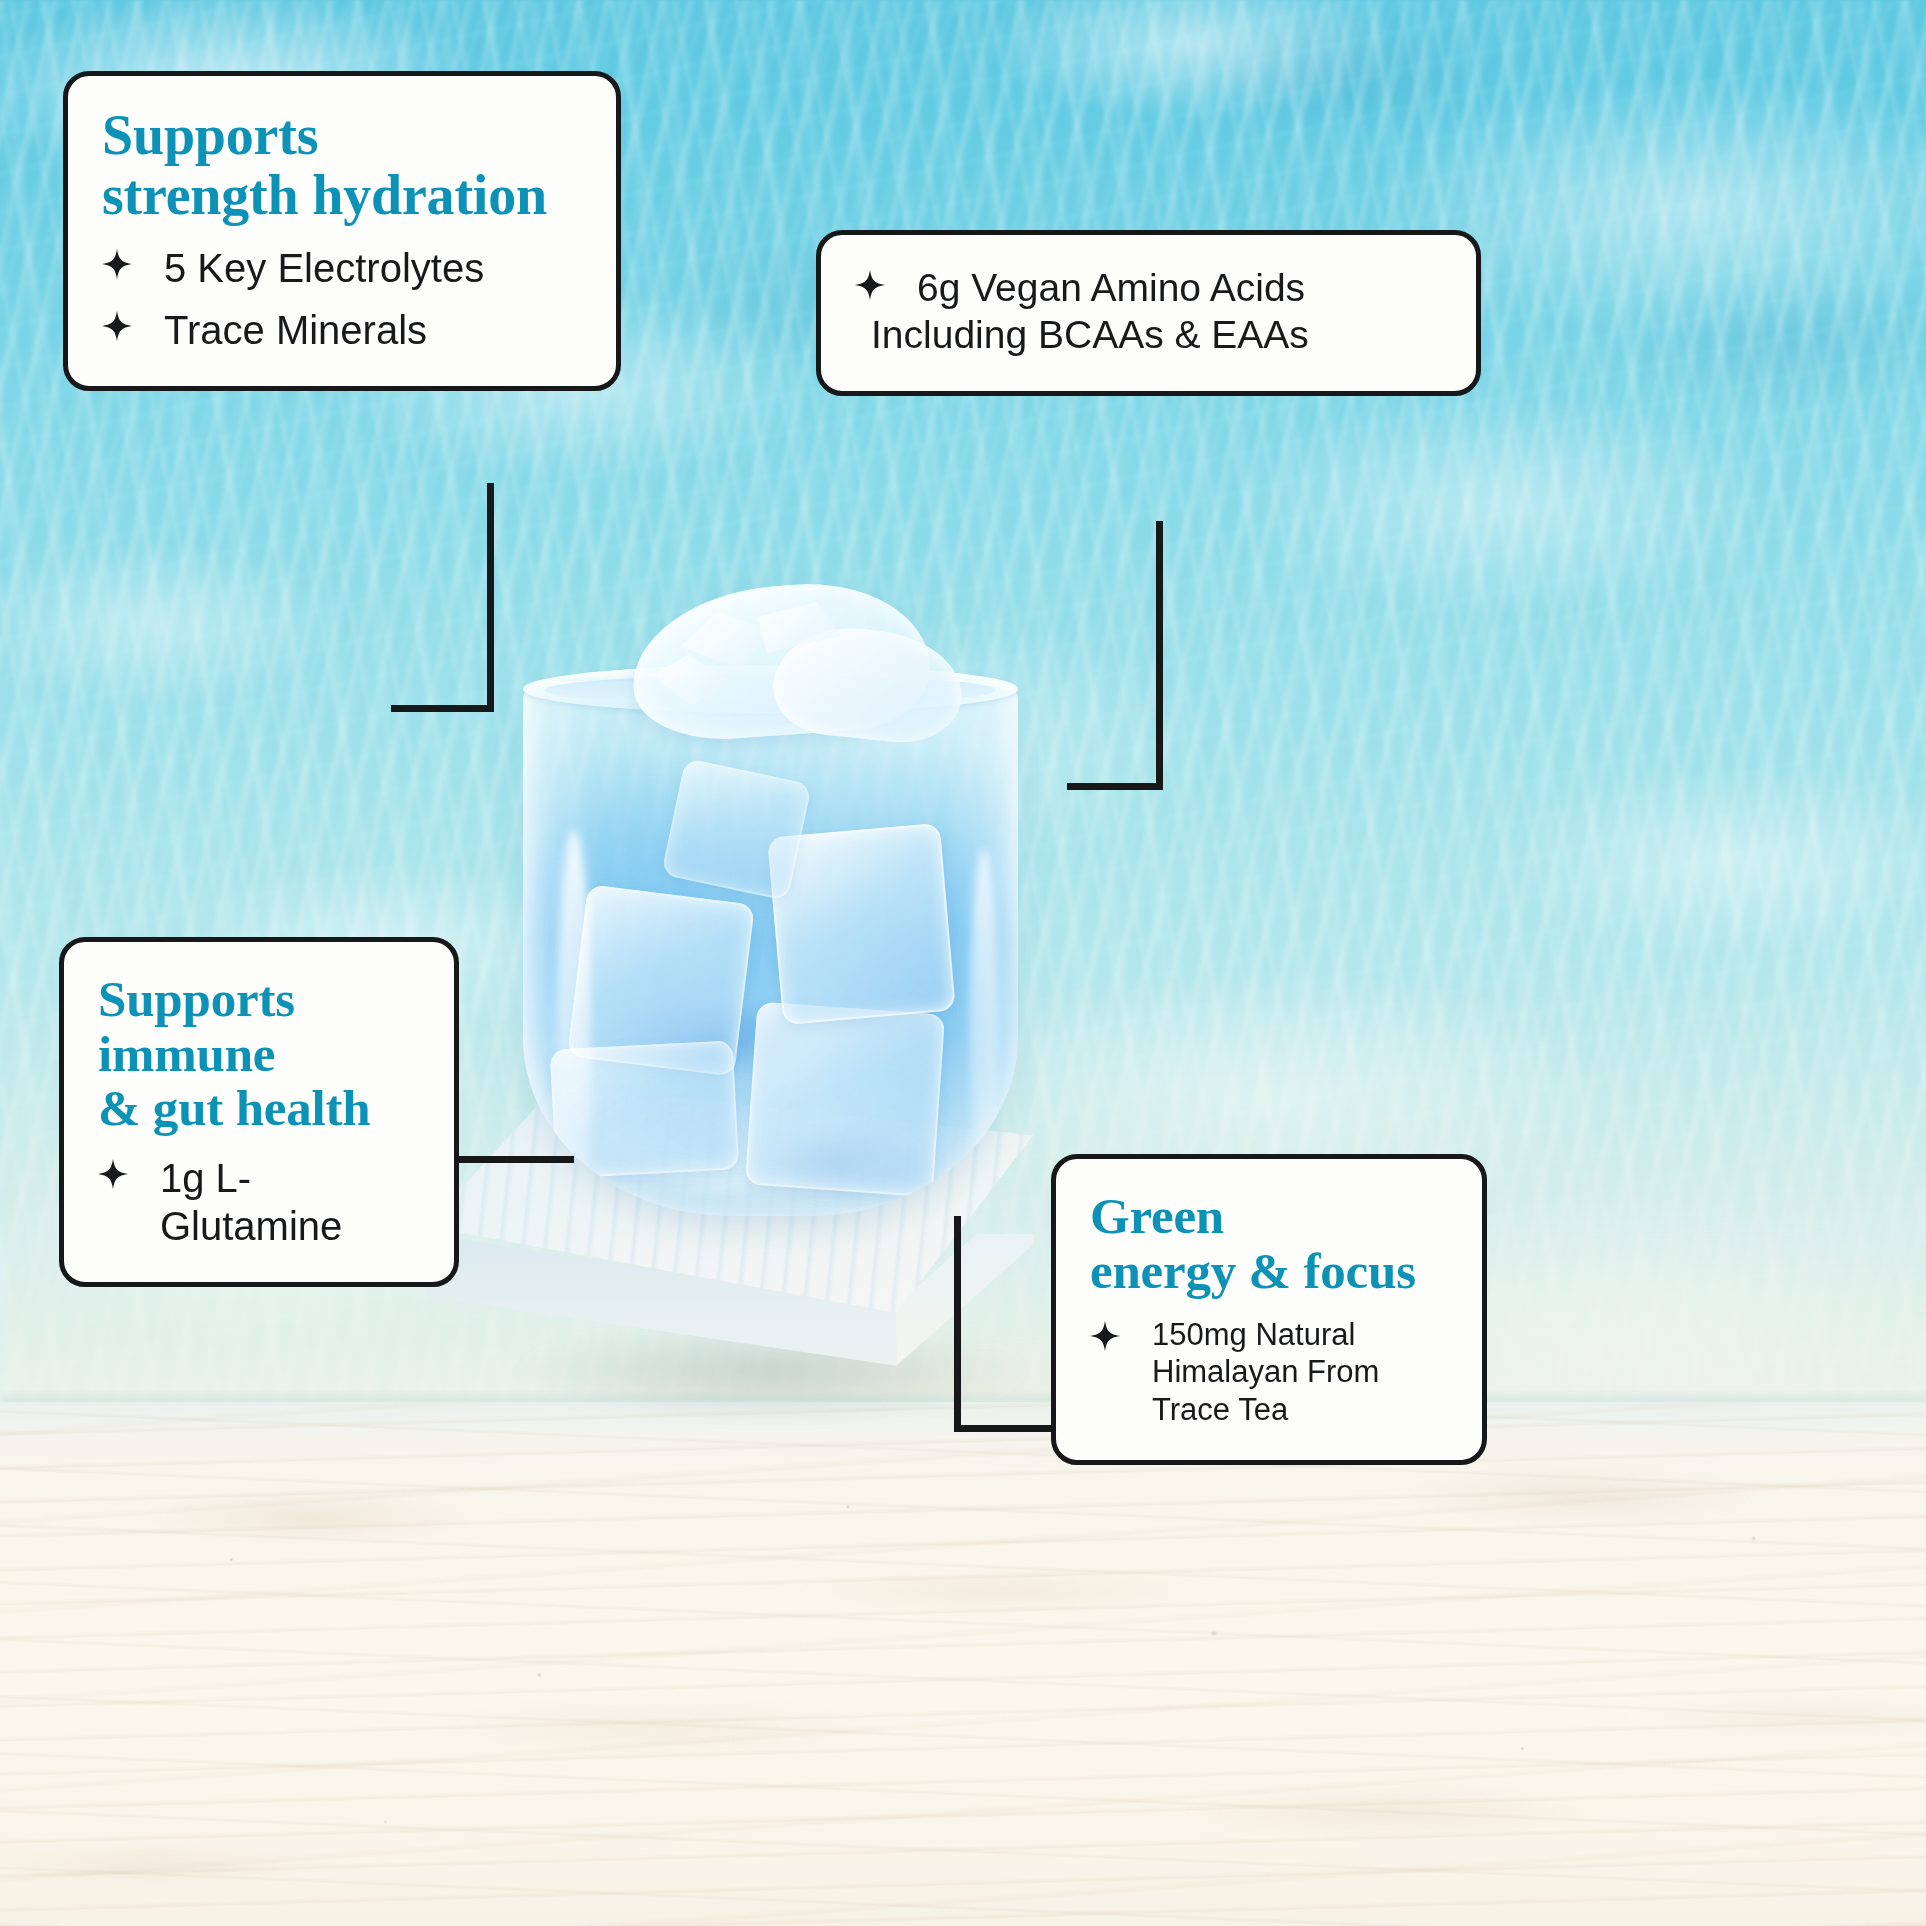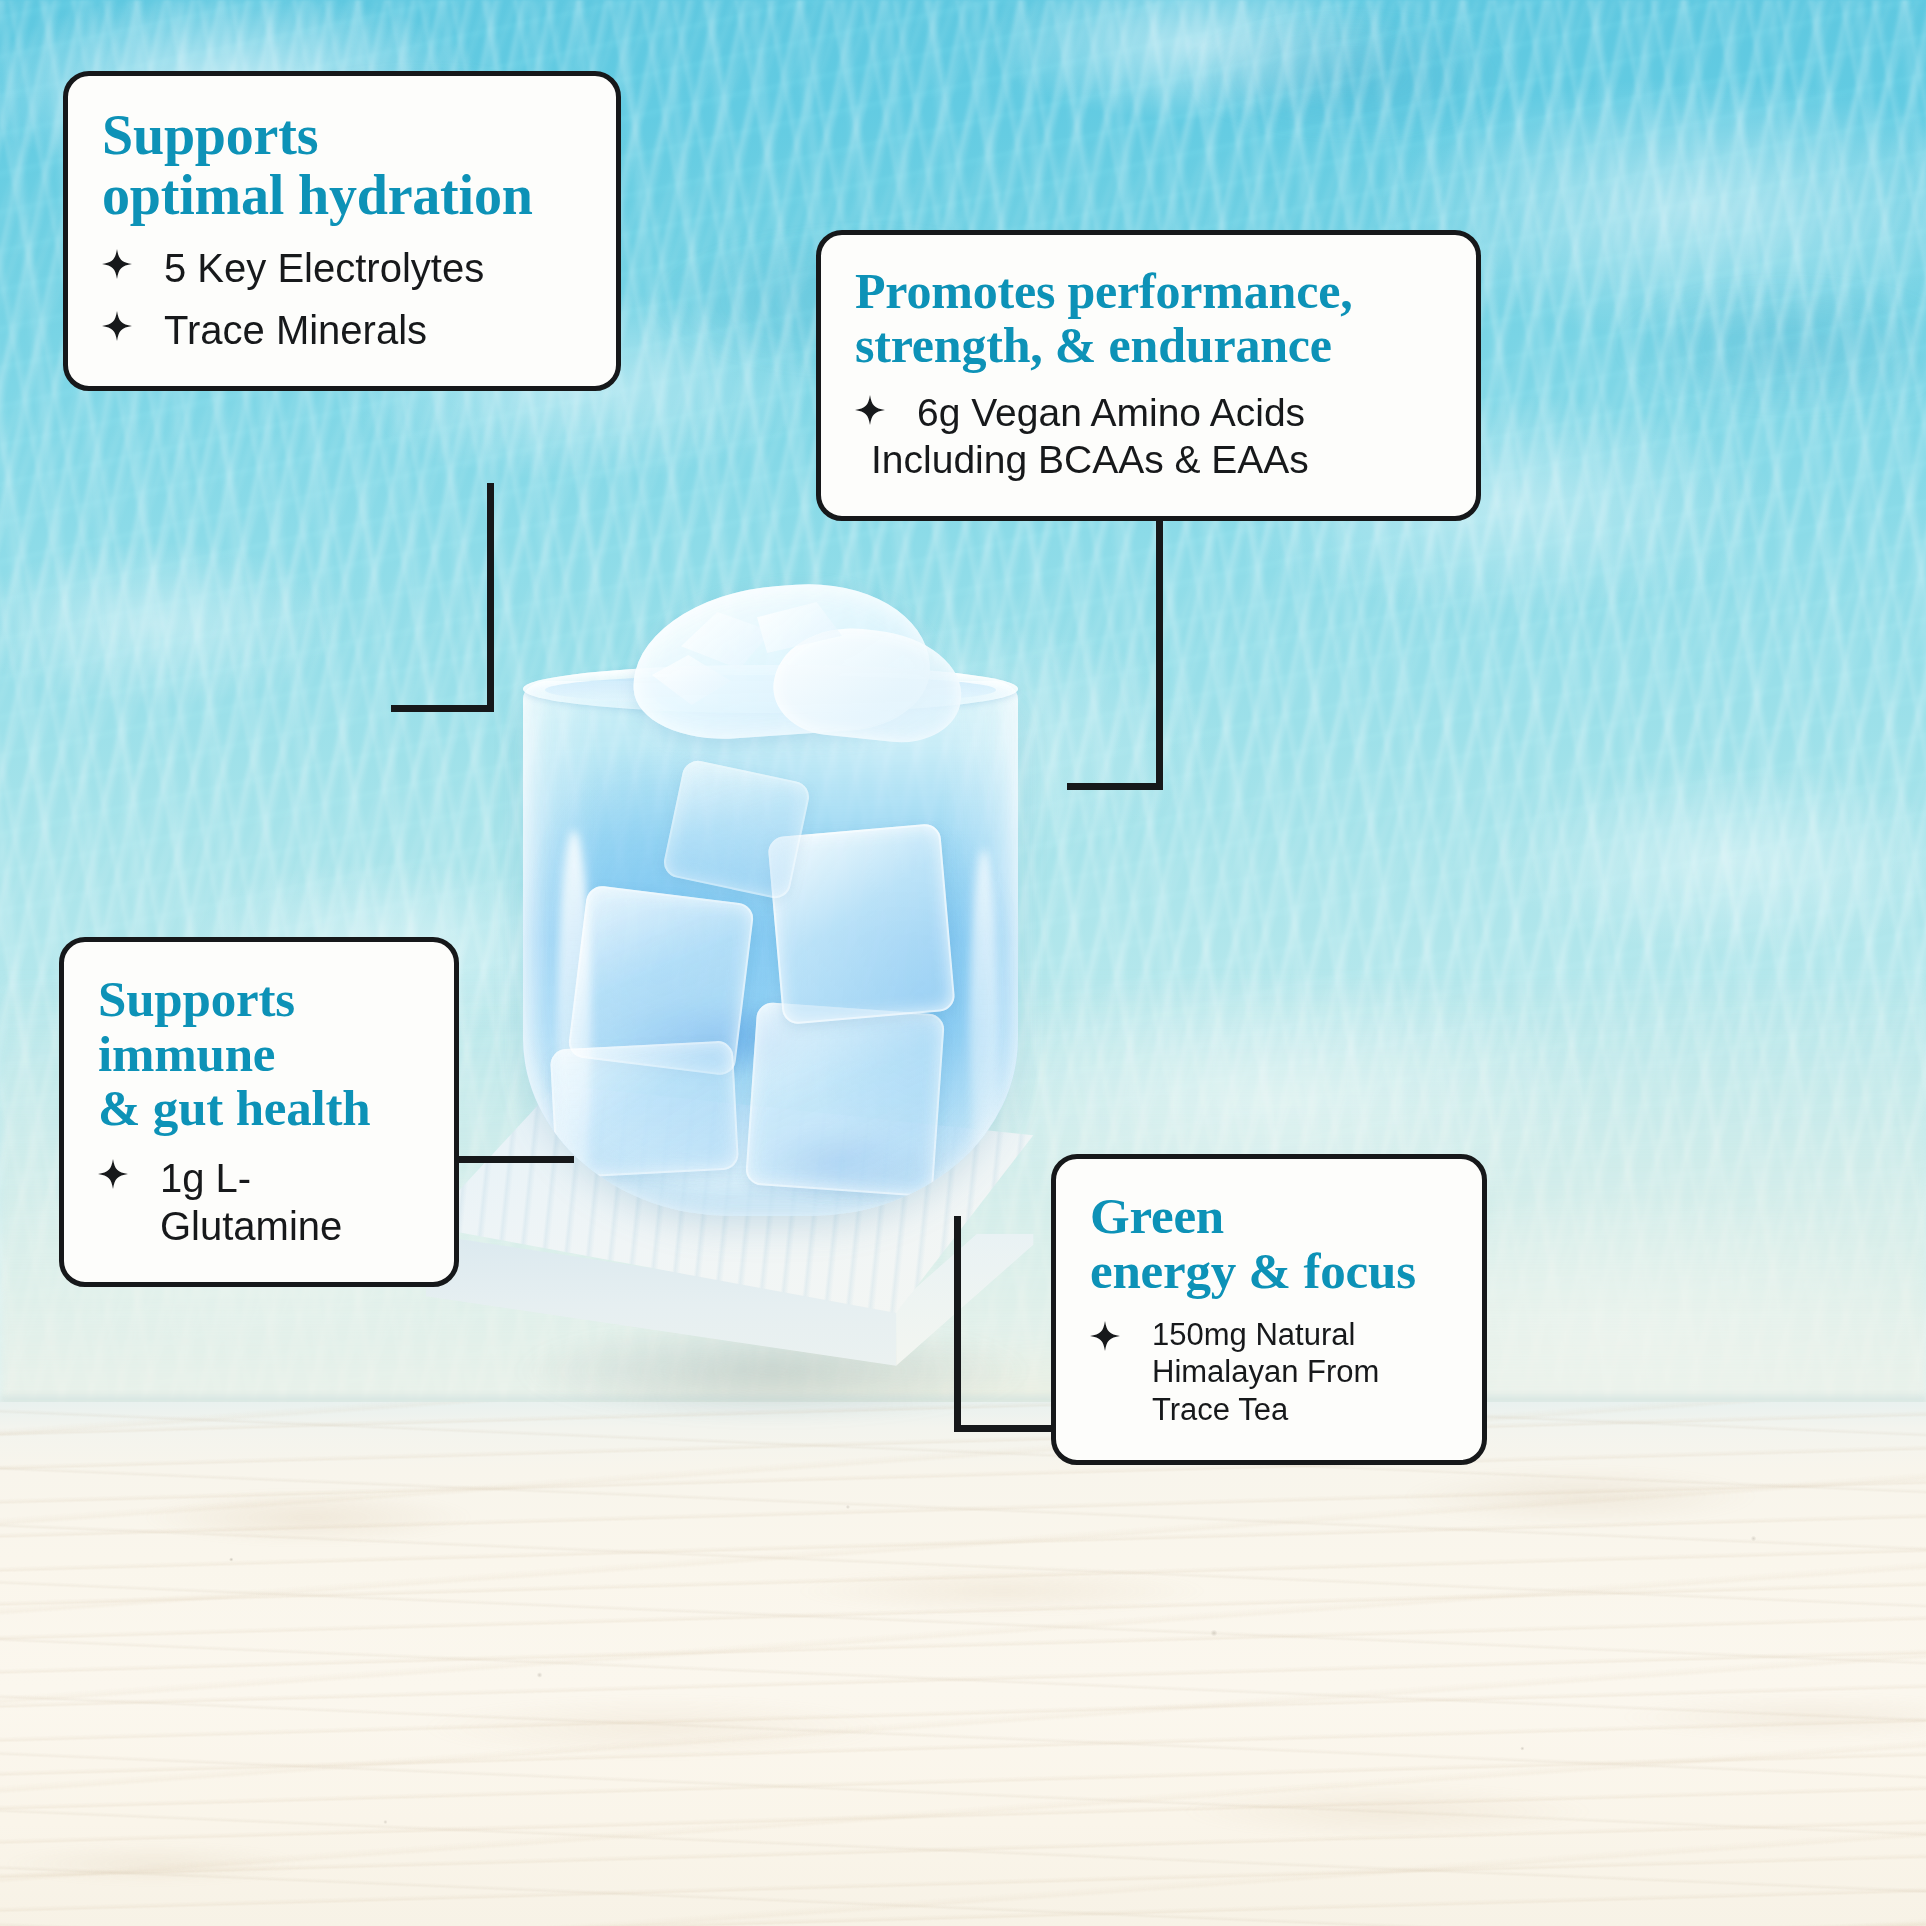"optimal hydration" div { text: optimal -> strength }
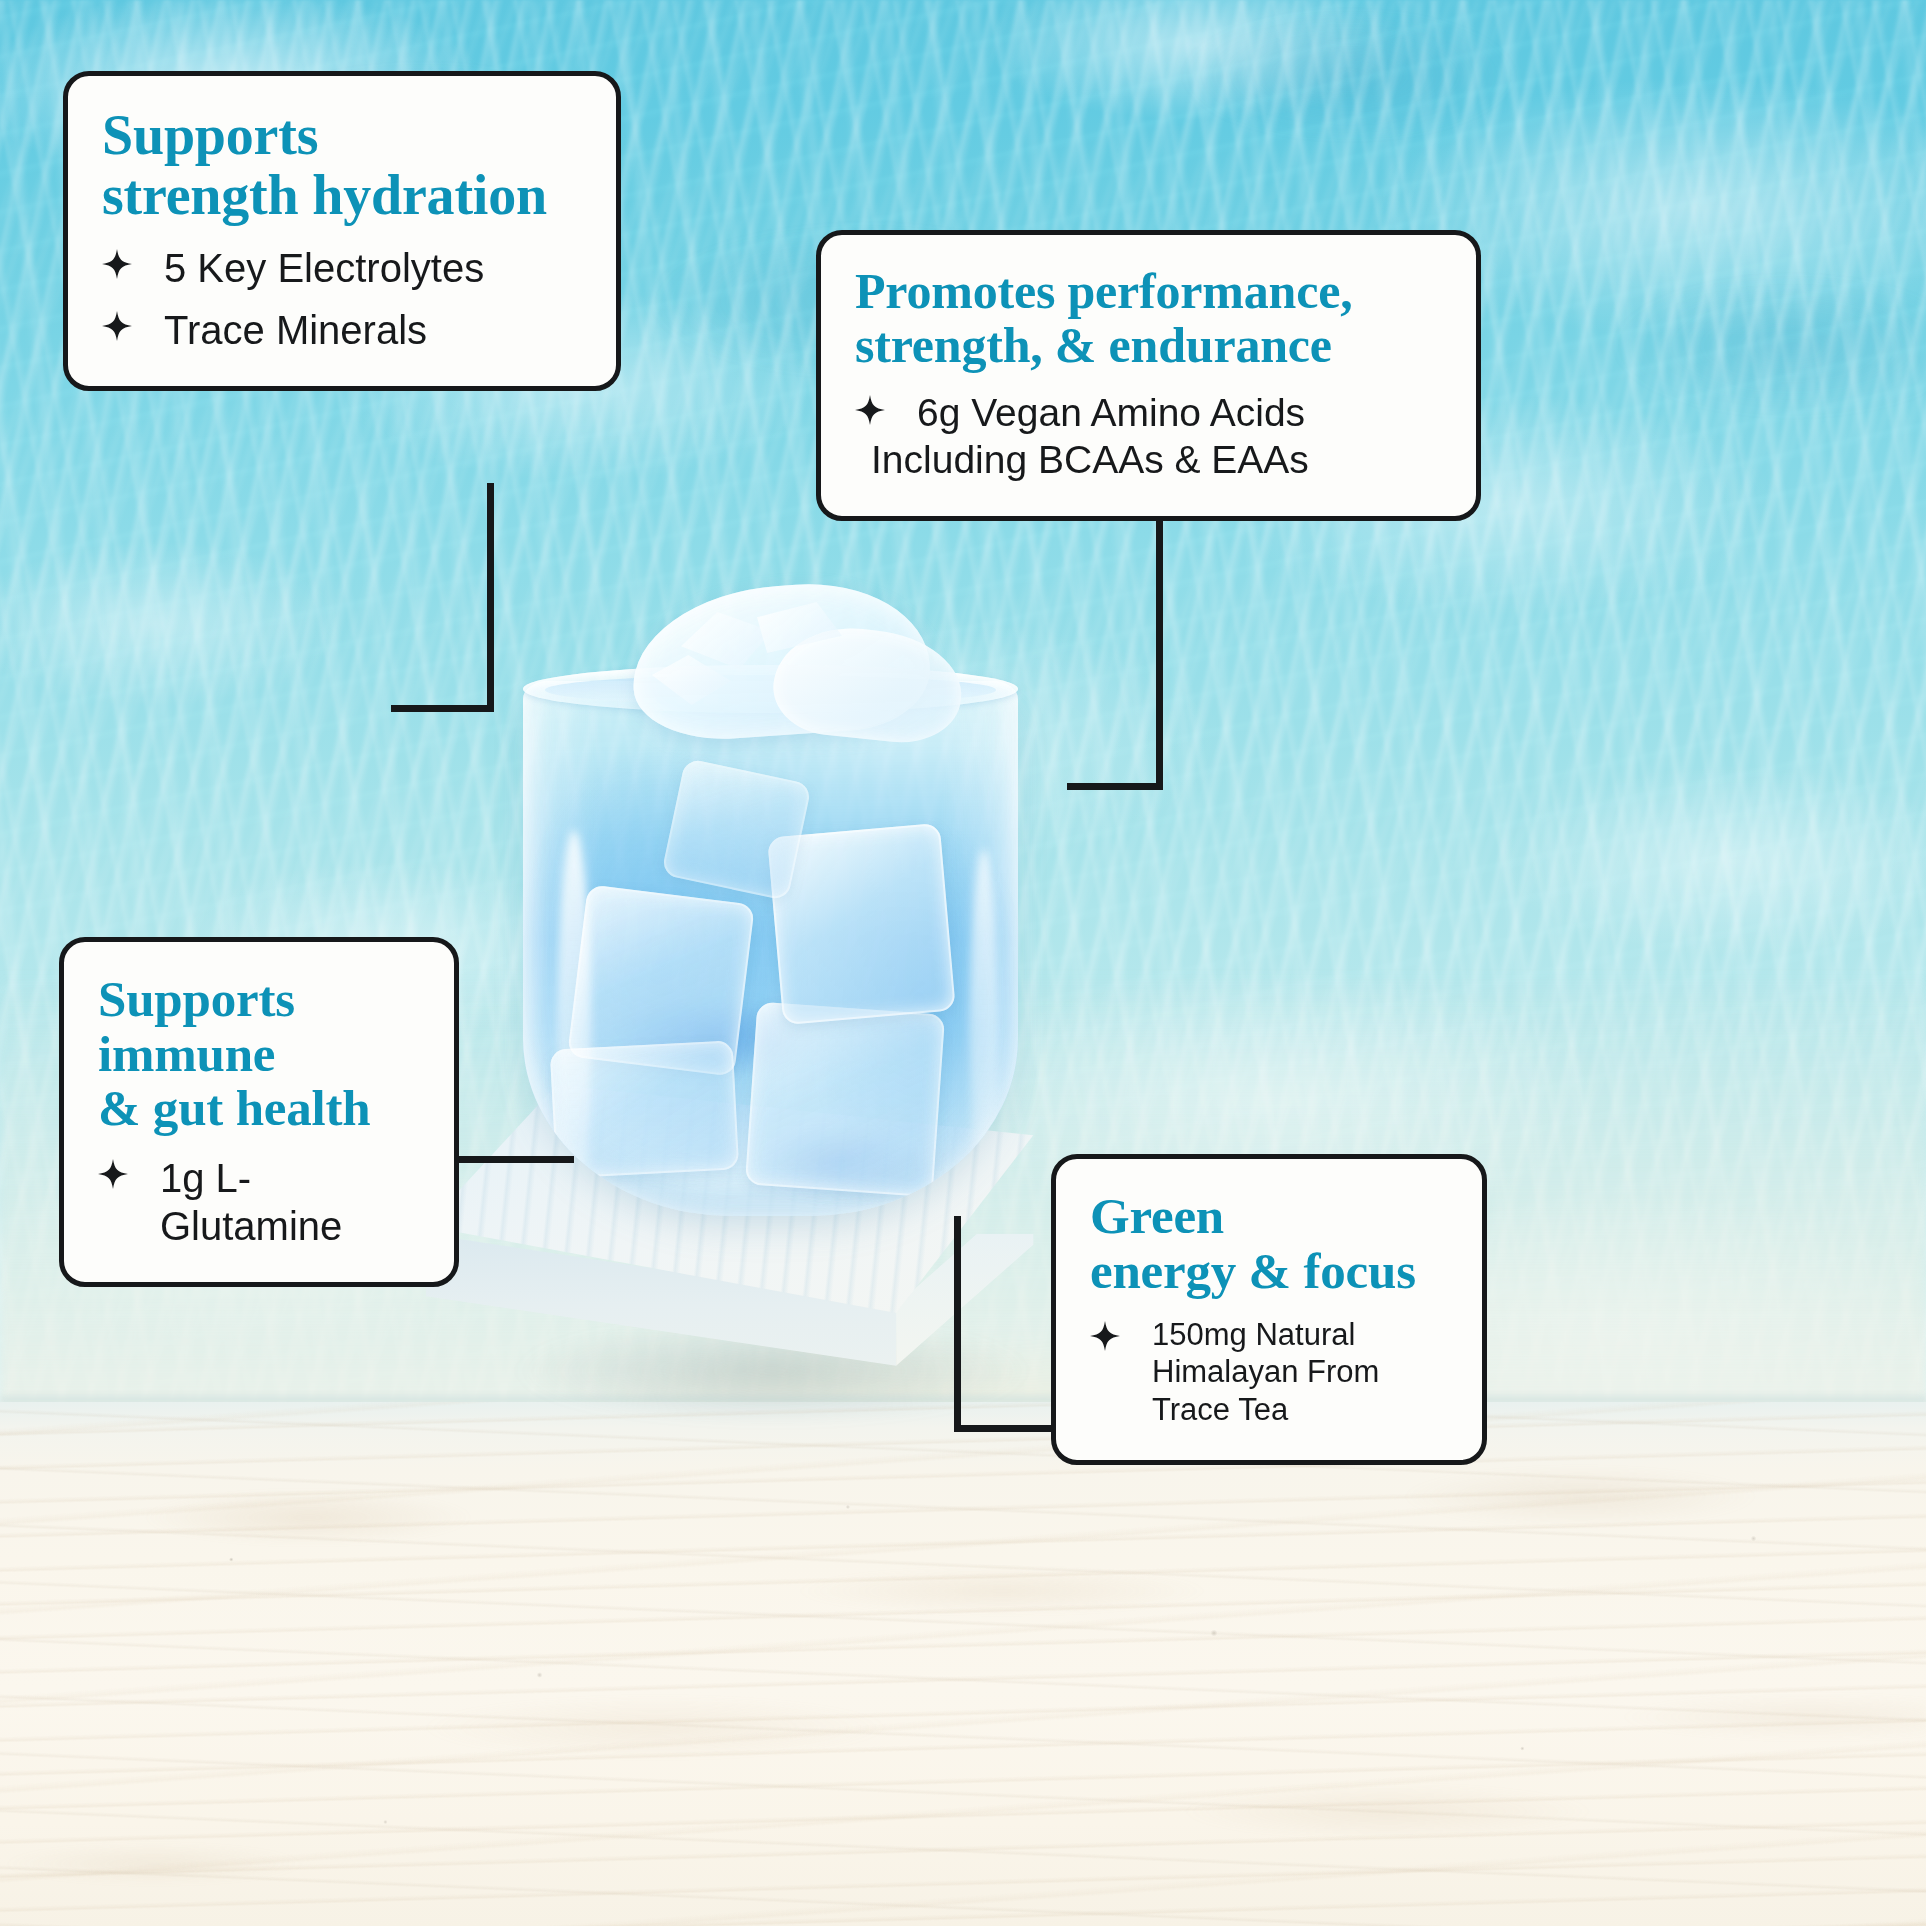"Promotes performance," div.card-title { html: <div> <div>Promotes performance,</div> <div>strength, &amp; endurance</div> </div> -> none }
